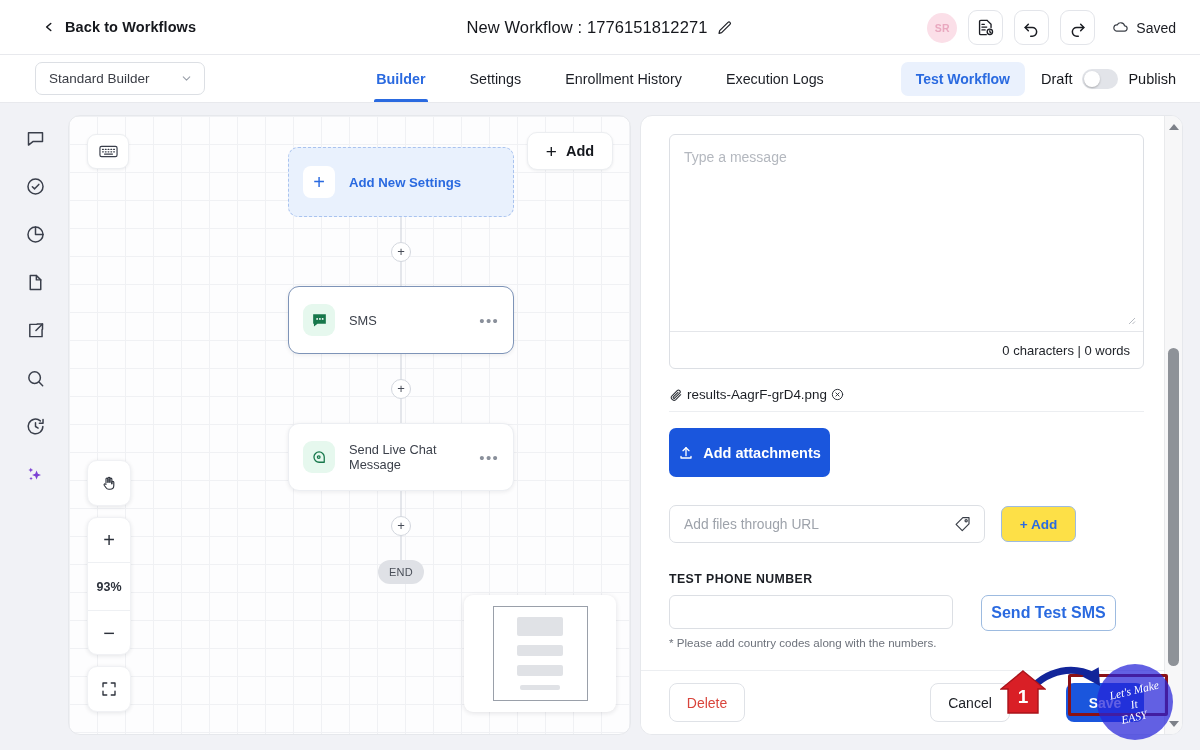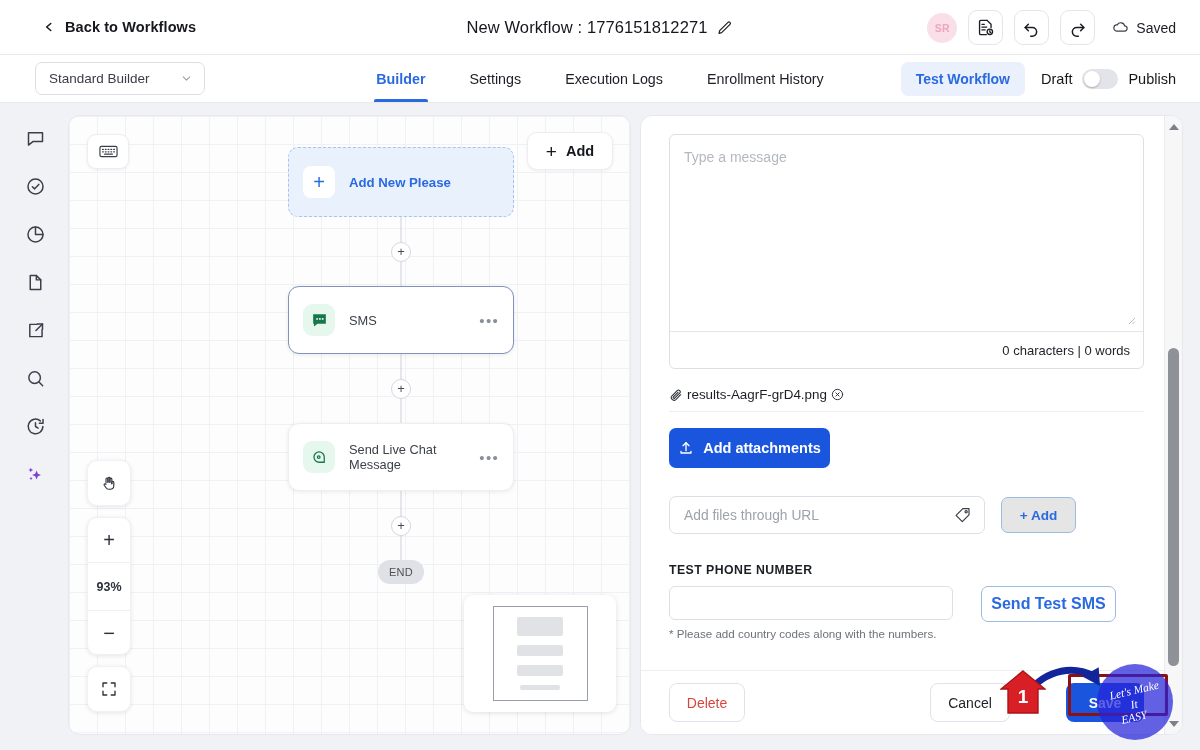"Execution Logs" div.tab { order: before "Enrollment History" -> after "Enrollment History" }
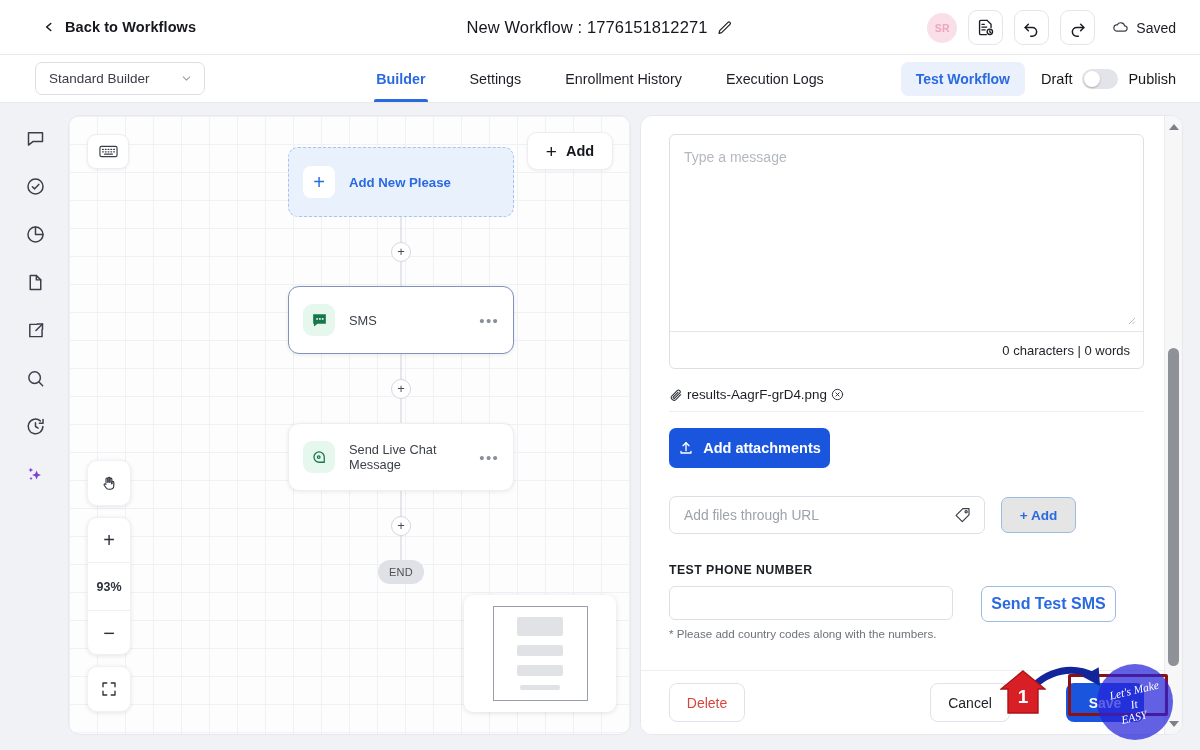"Add New Please" span.trigger-label { text: Please -> Settings }
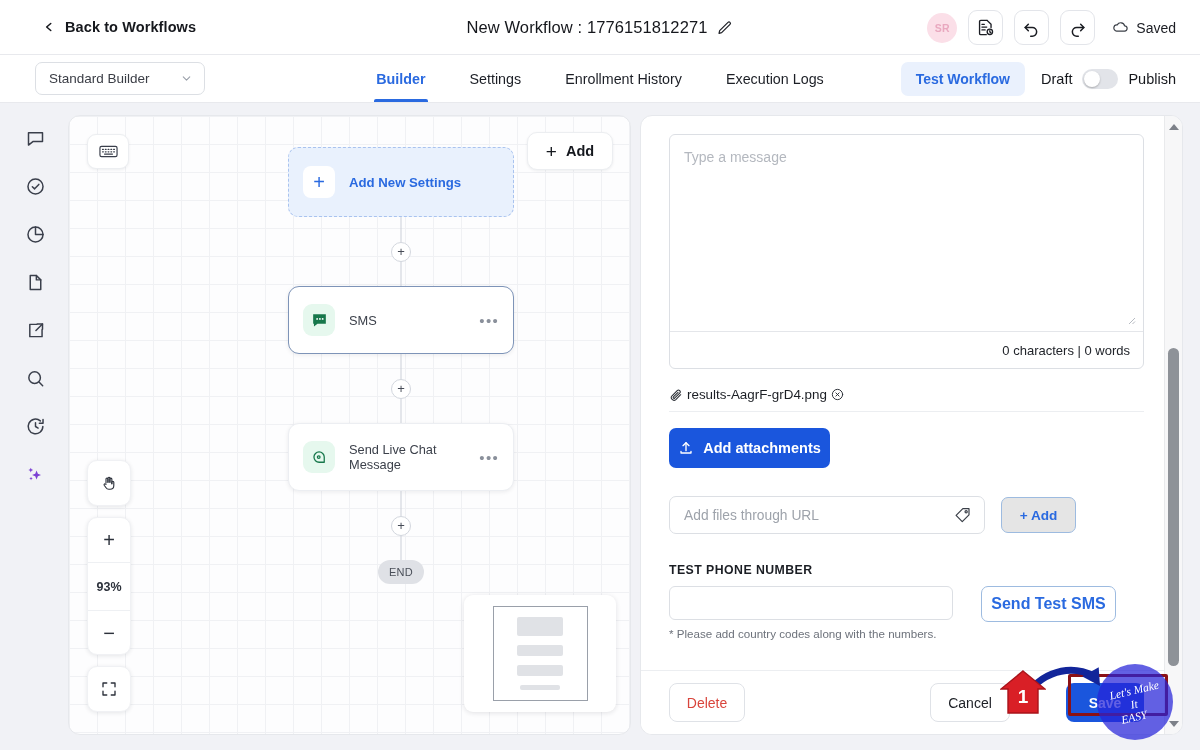"Add attachments" .add-attach-btn { height: 40px -> 49px }
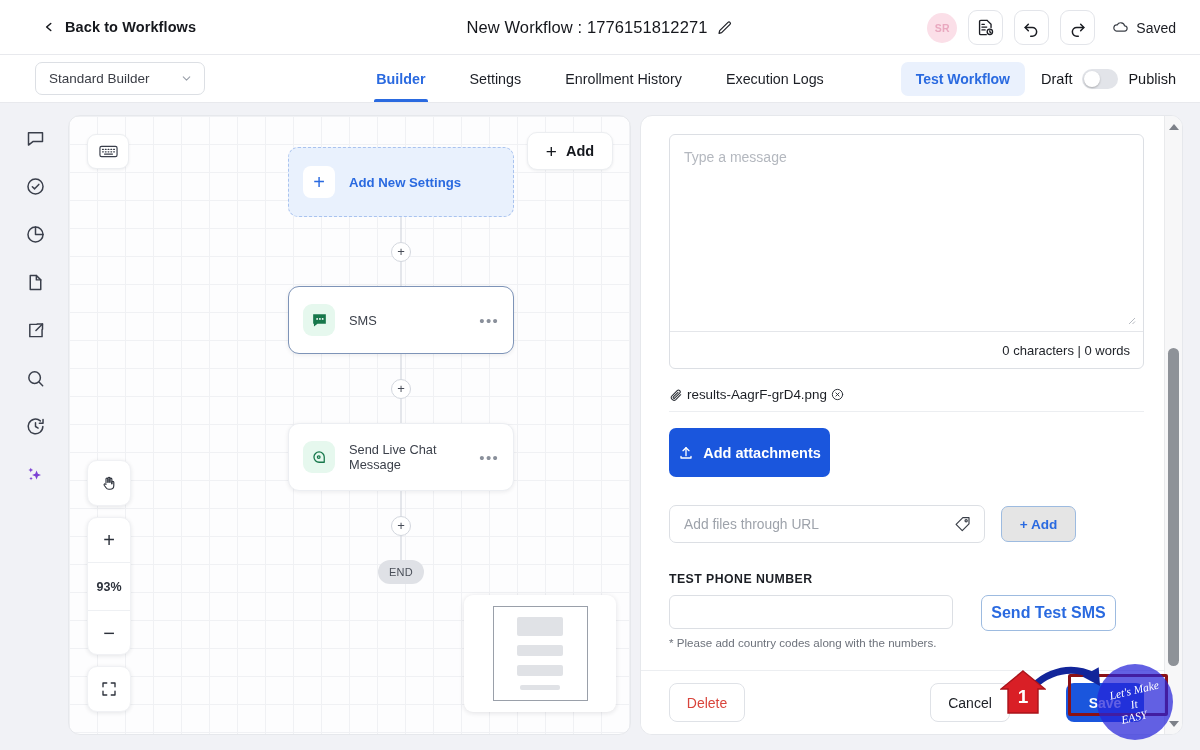"+ Add" .url-add-btn { background: #e5e5e5 -> #fde047 }
